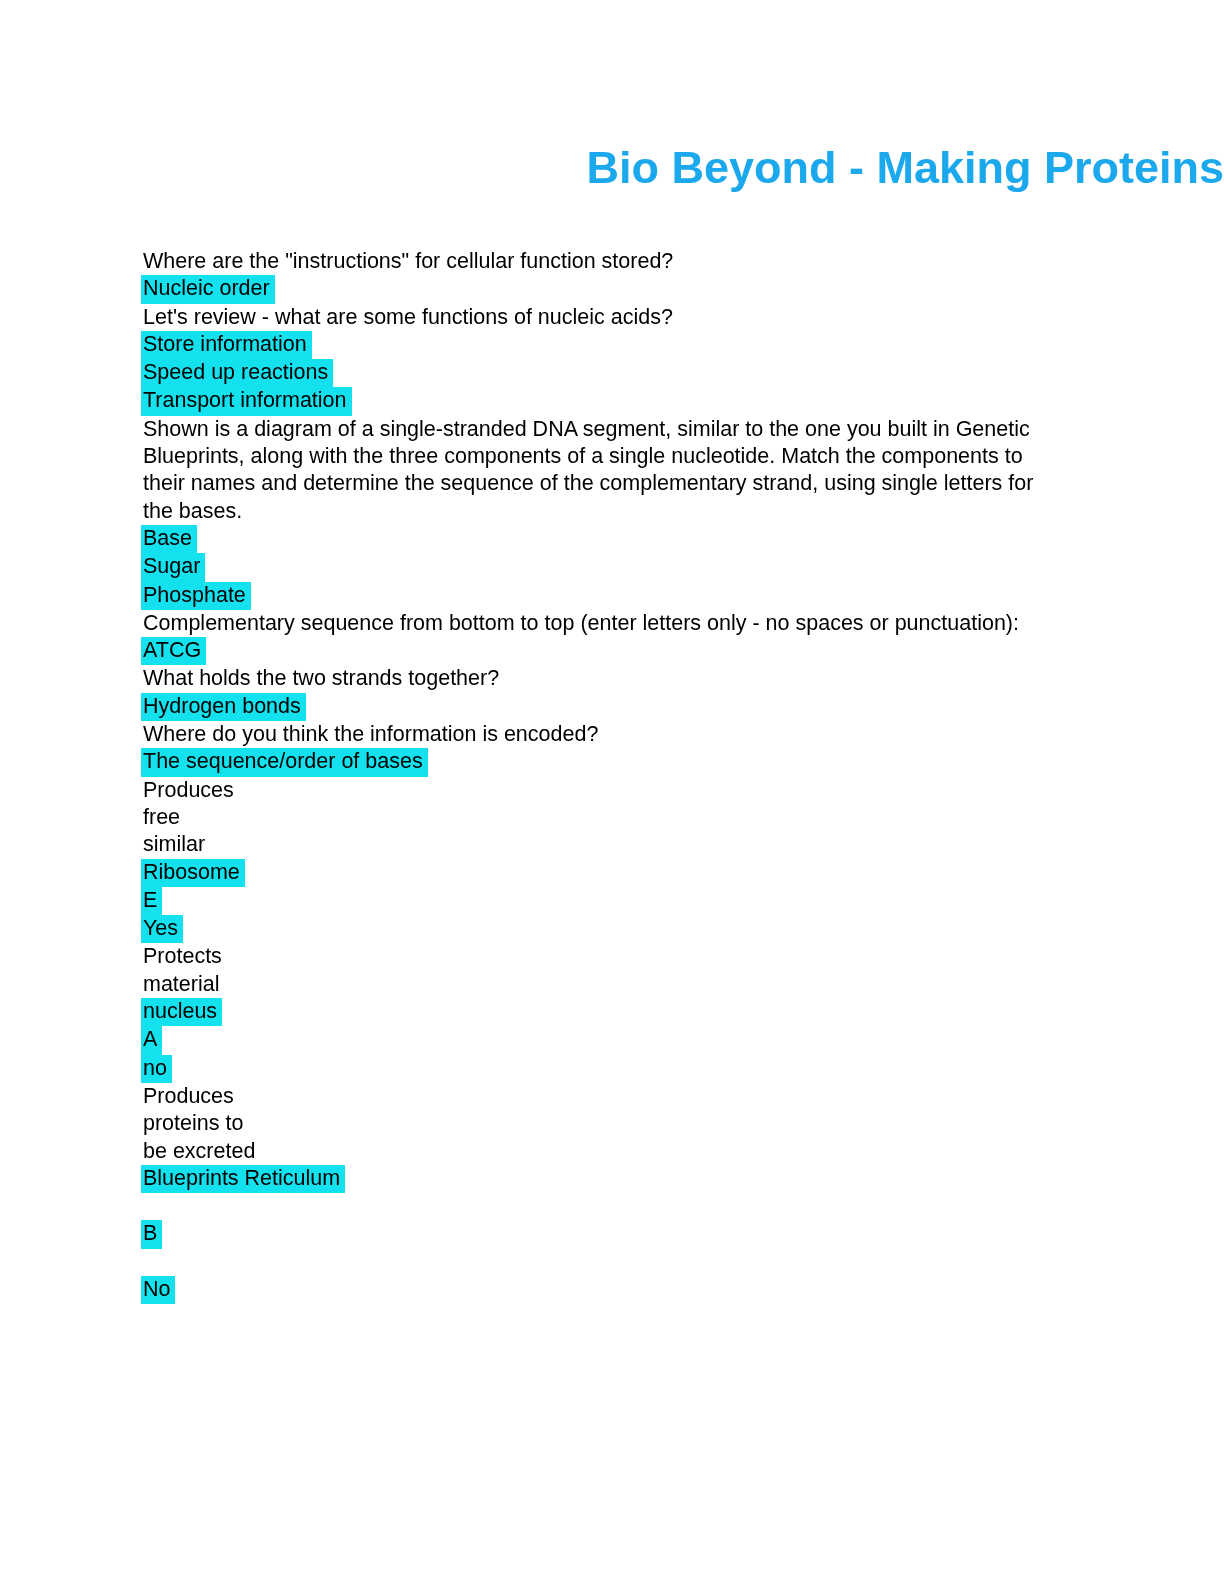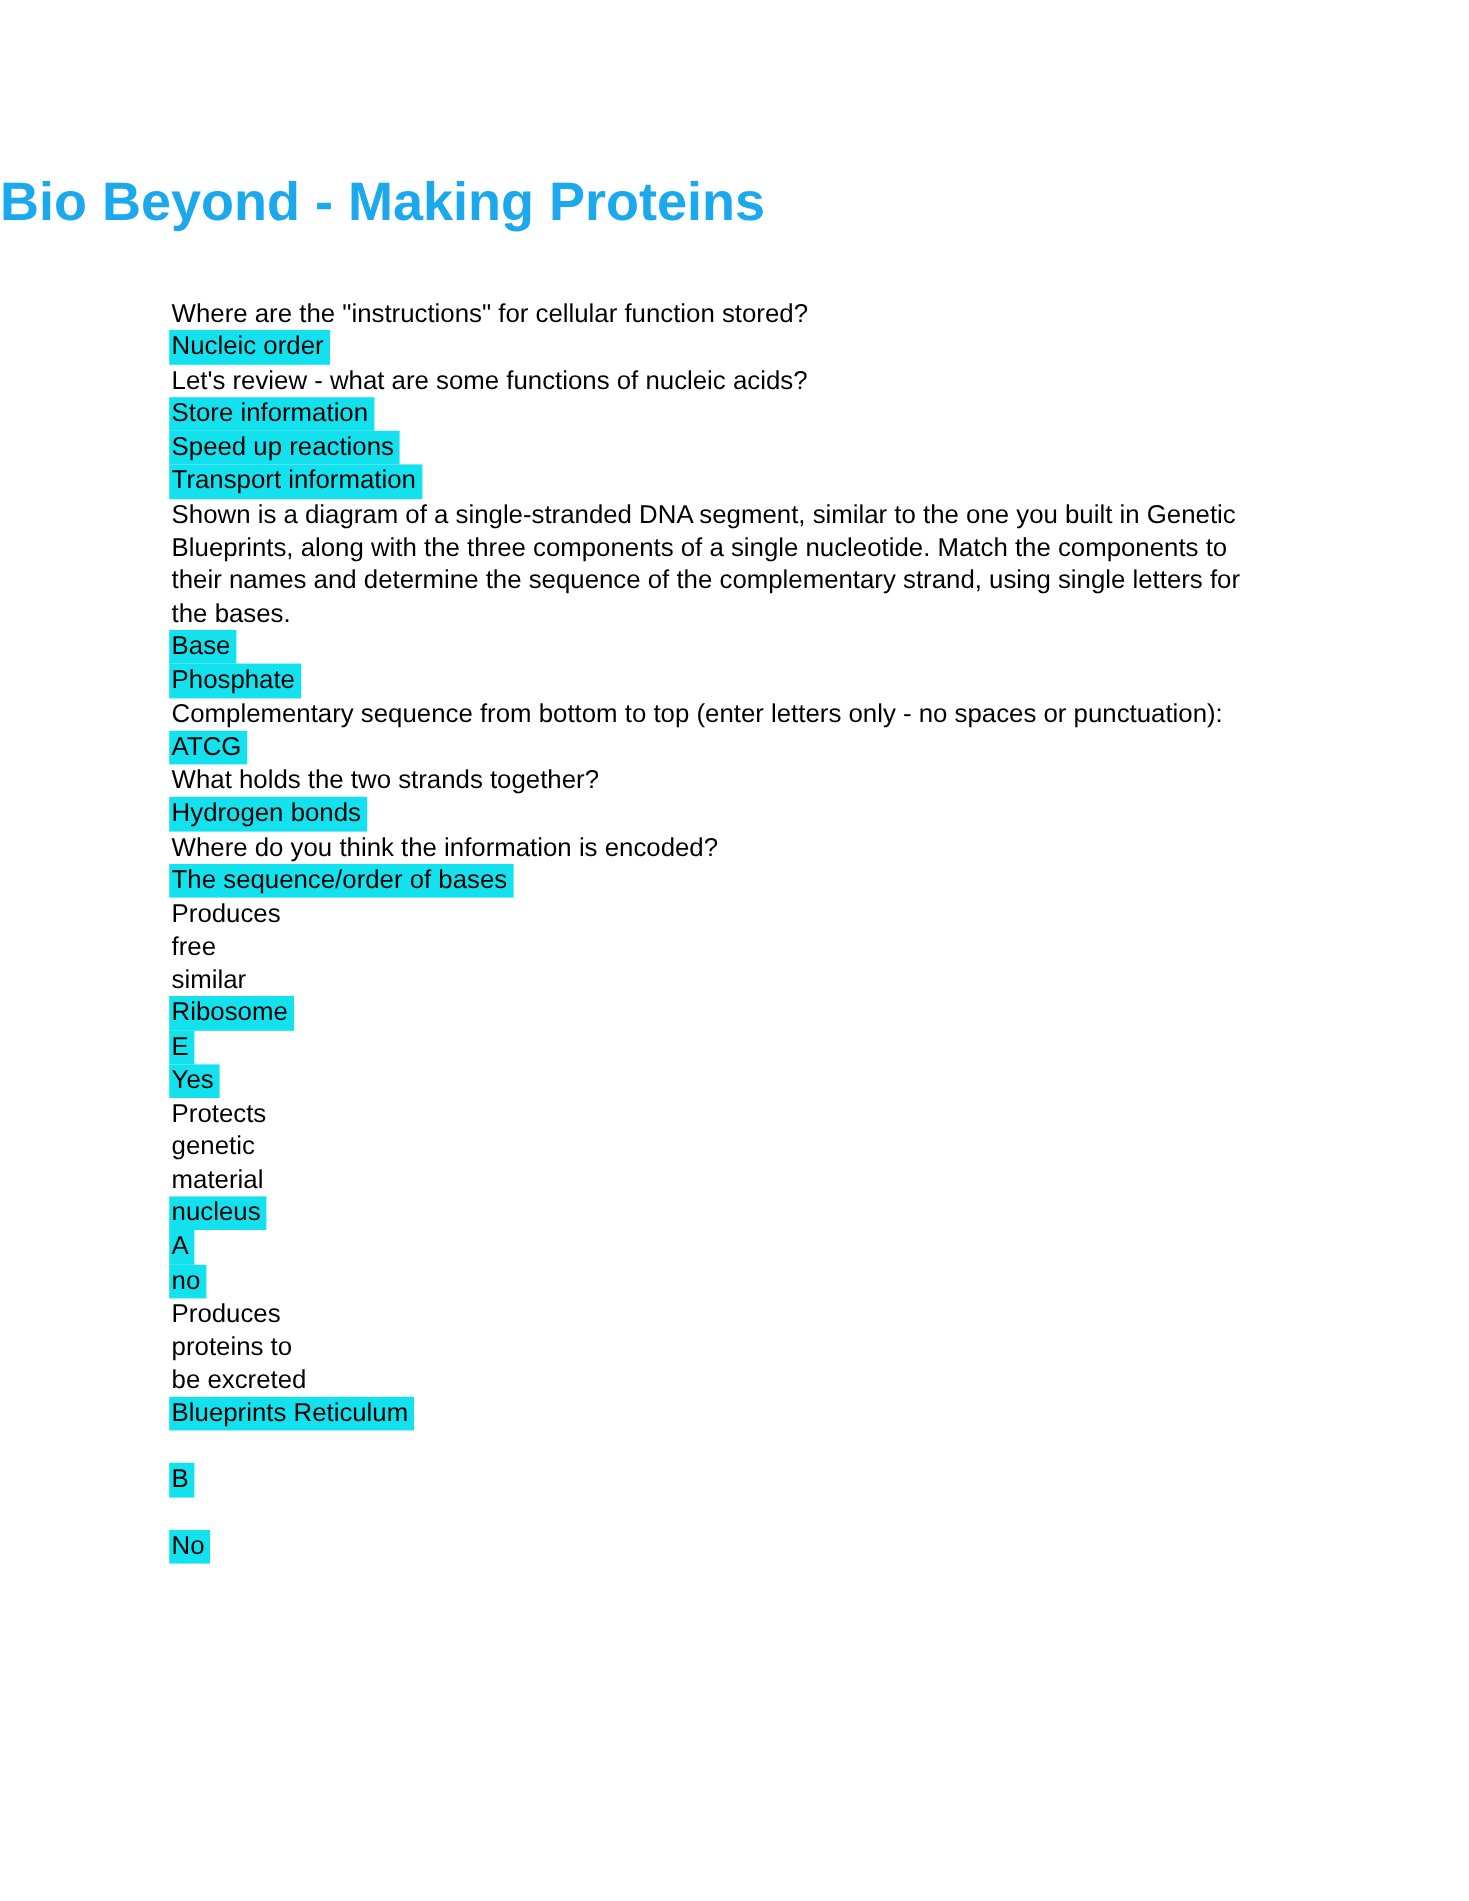"Bio Beyond - Making Proteins" .doc-title { text-align: left -> right }
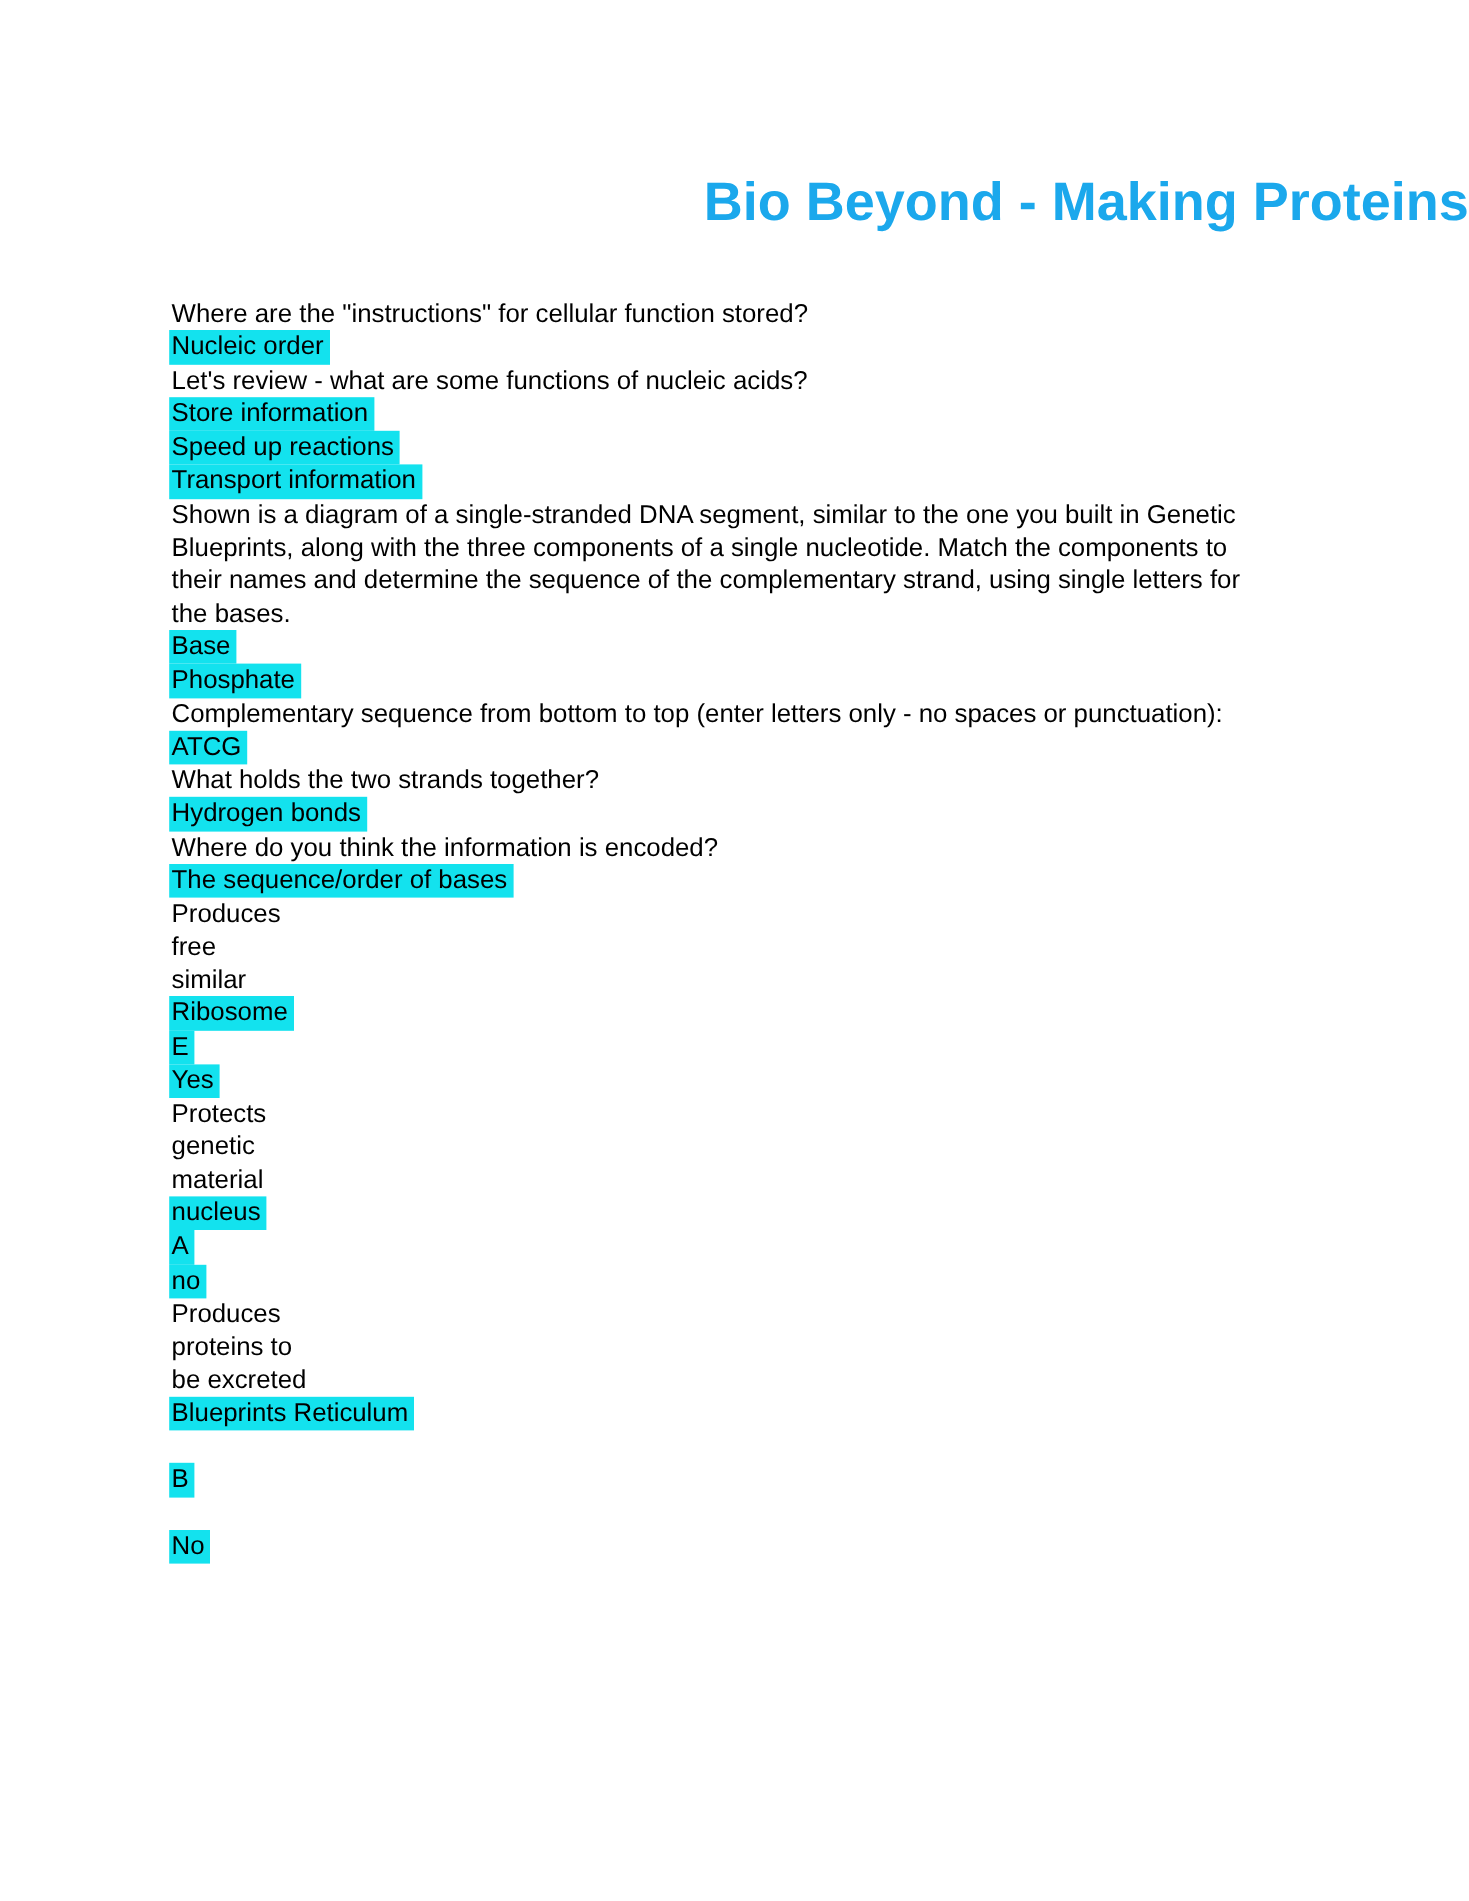"Sugar" div.line { html: none -> <div><span>Sugar</span></div> }
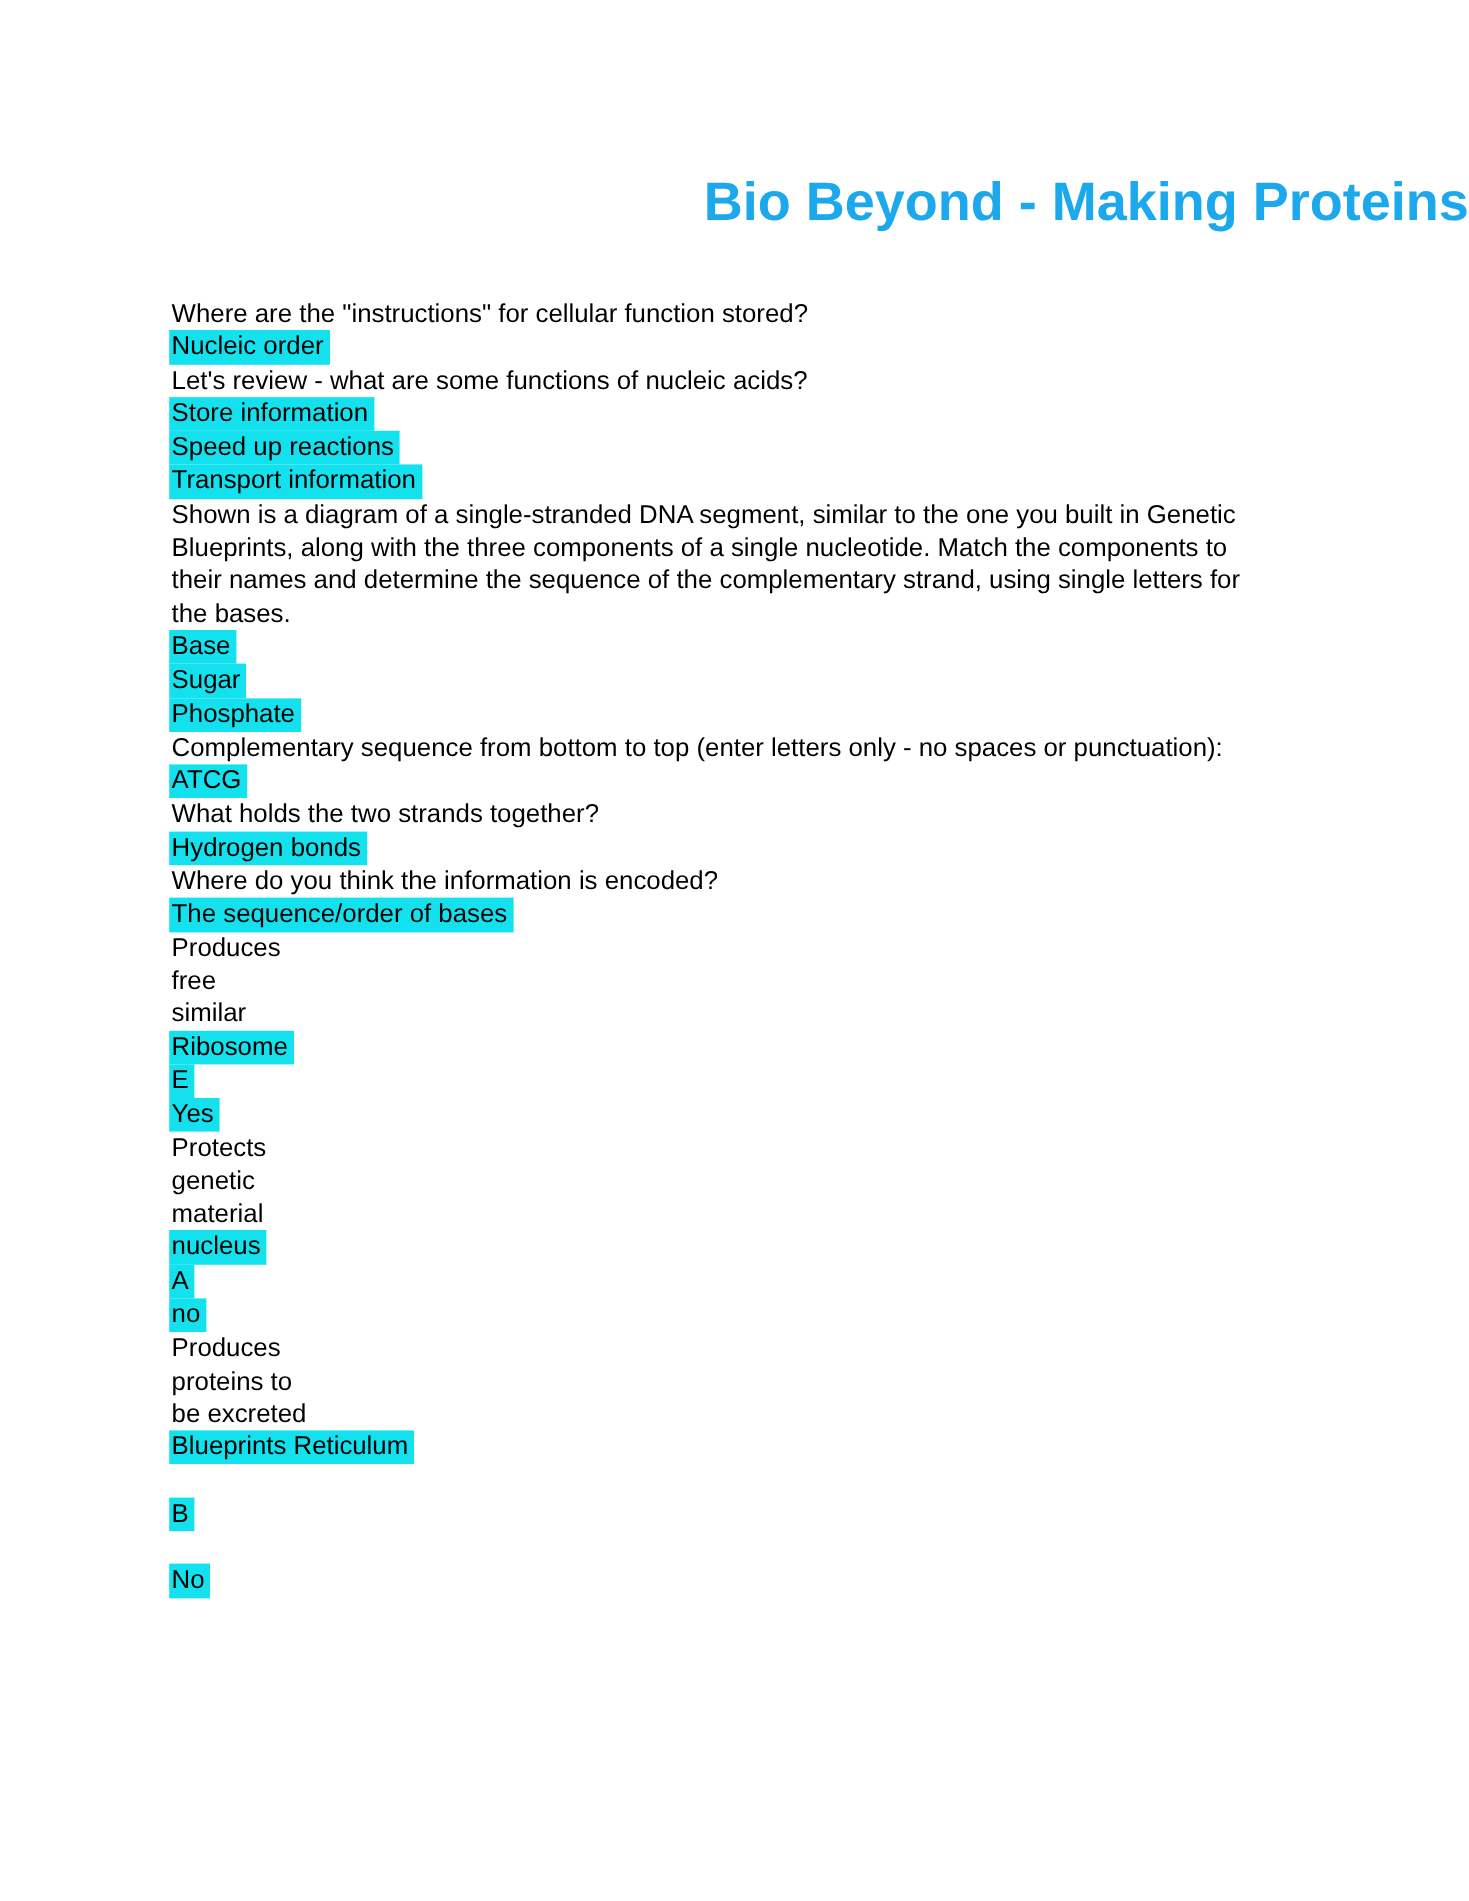"genetic" div.line { html: <div>genetic</div> -> none }
